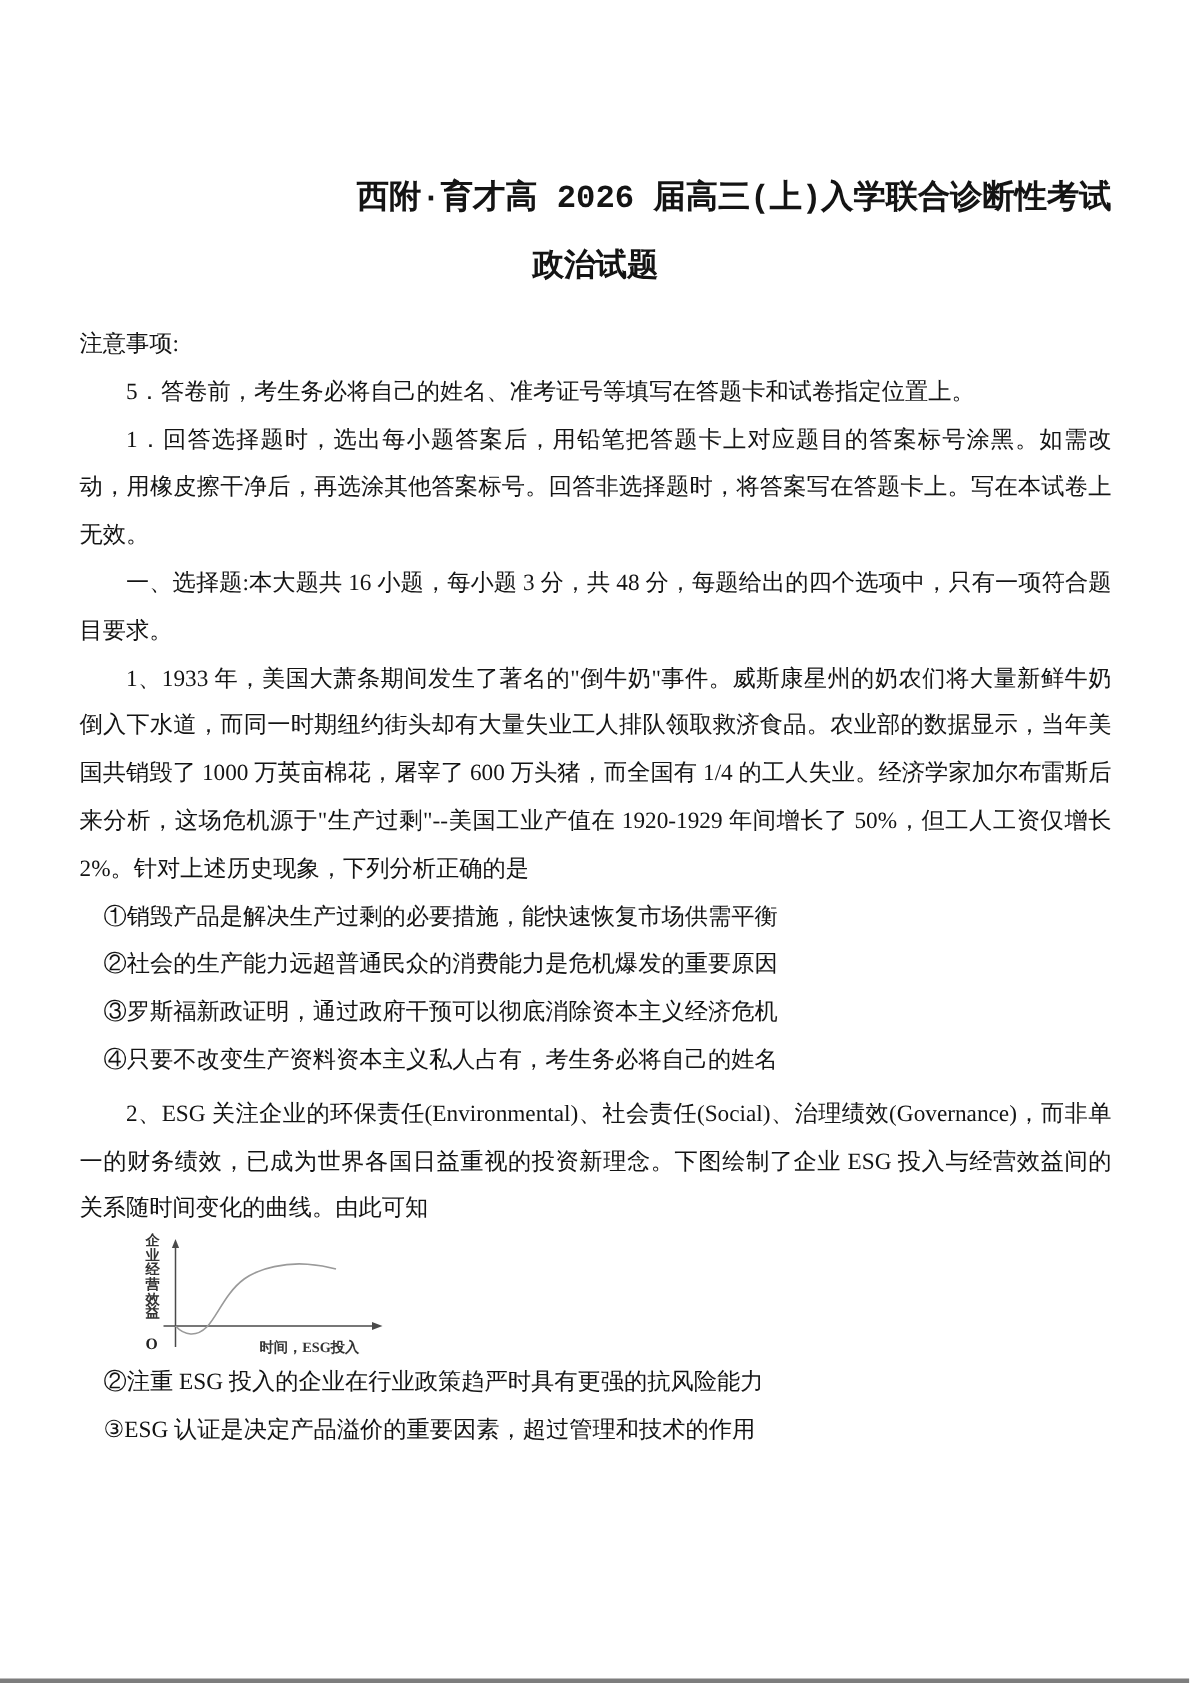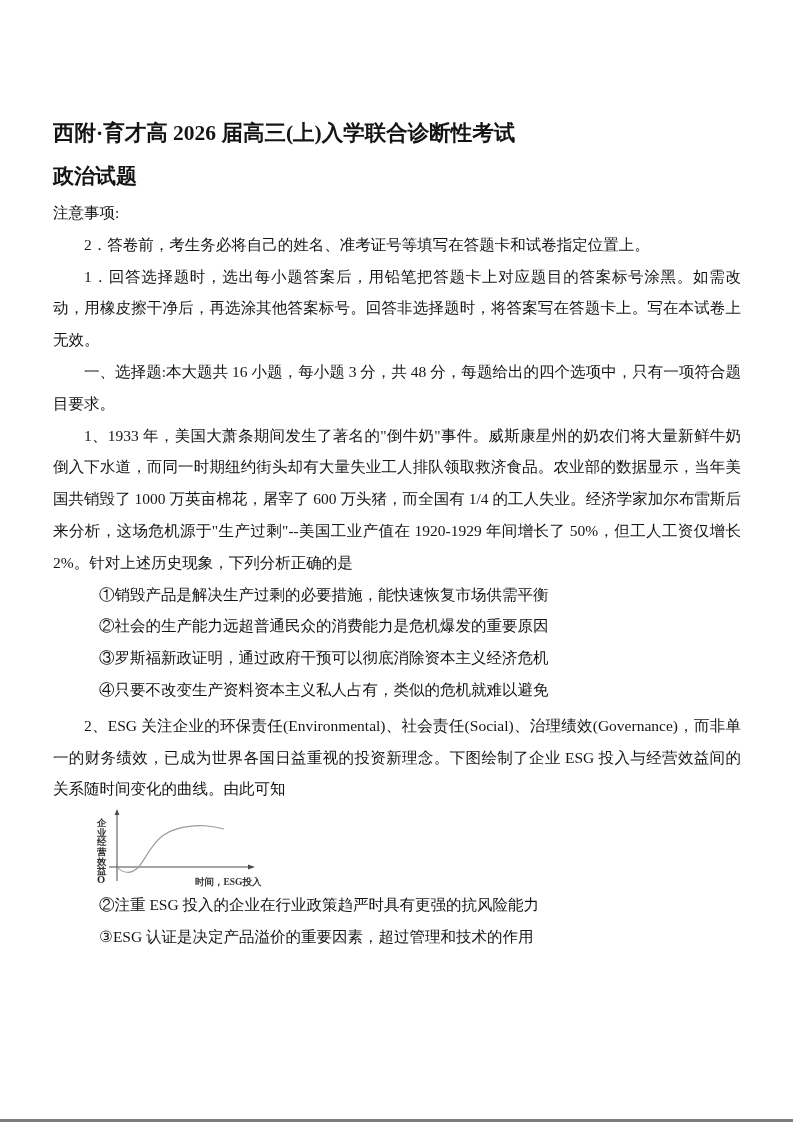"西附·育才高 2026 届高三(上)入学联合诊断性考试" .doc-title { font-family: none -> Liberation Mono, monospace; text-align: left -> right }
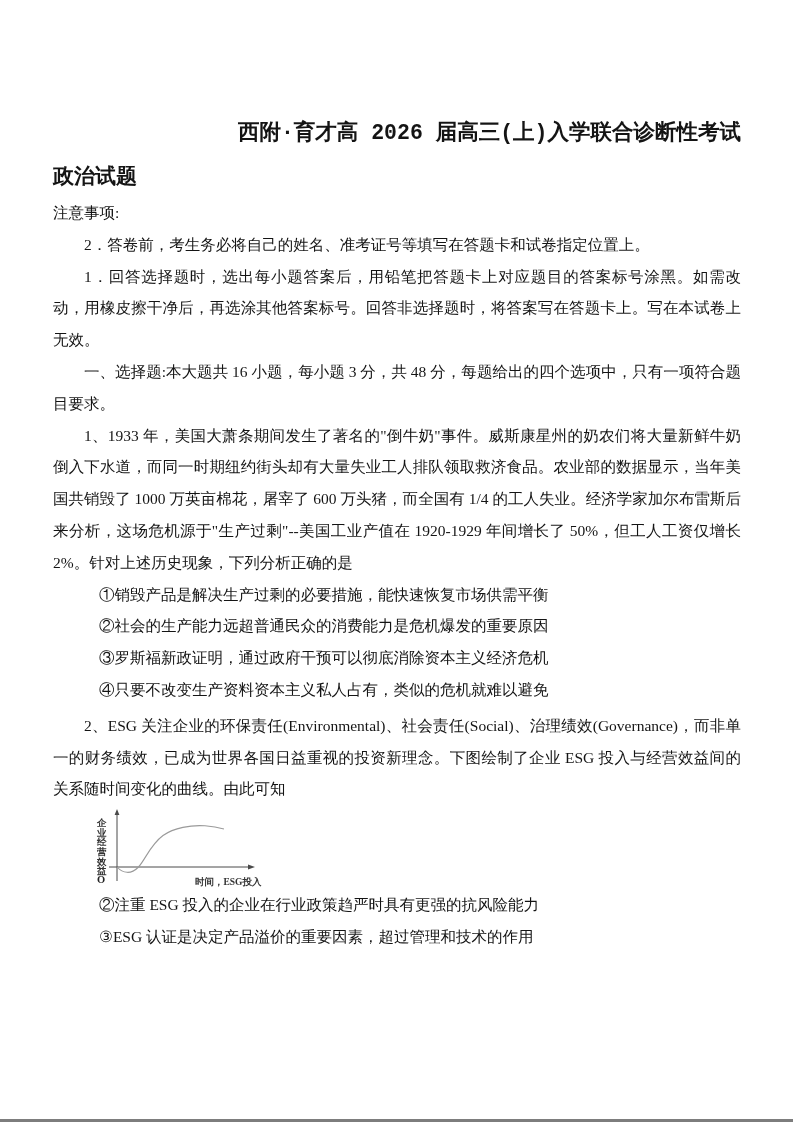"政治试题" .doc-subtitle { text-align: left -> center }
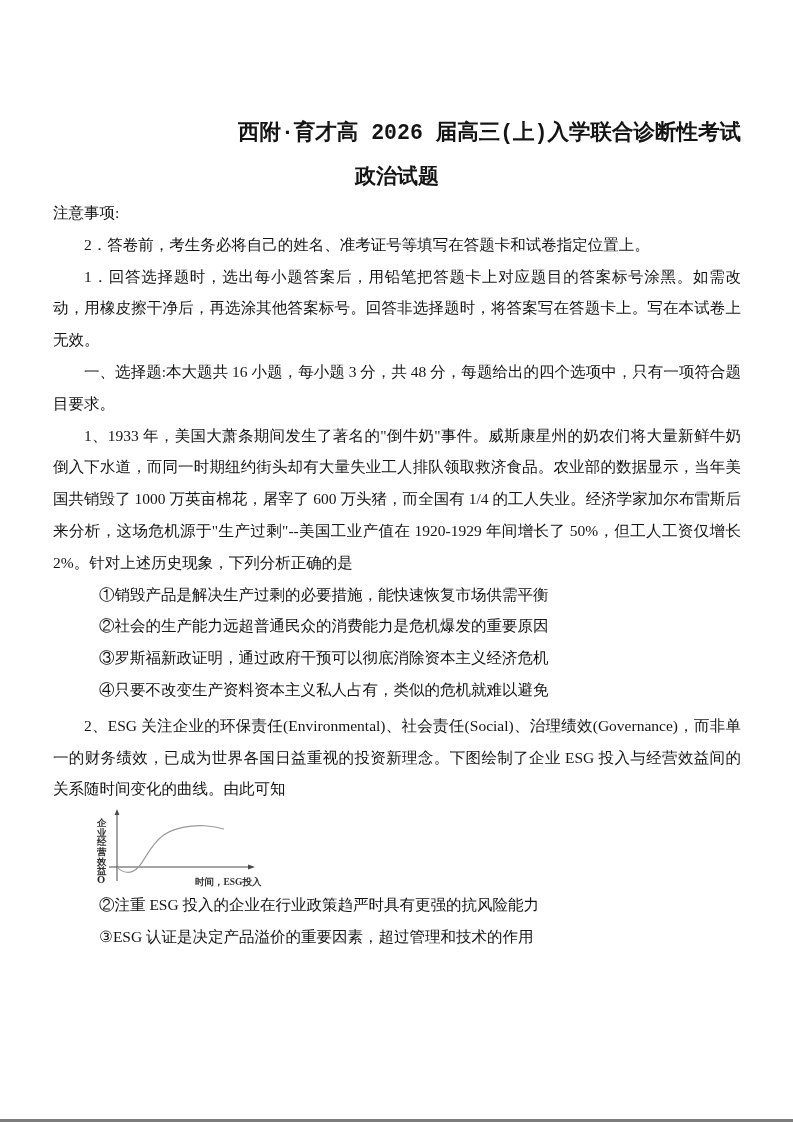"注意事项:" .notices { margin-top: 6px -> 23px }
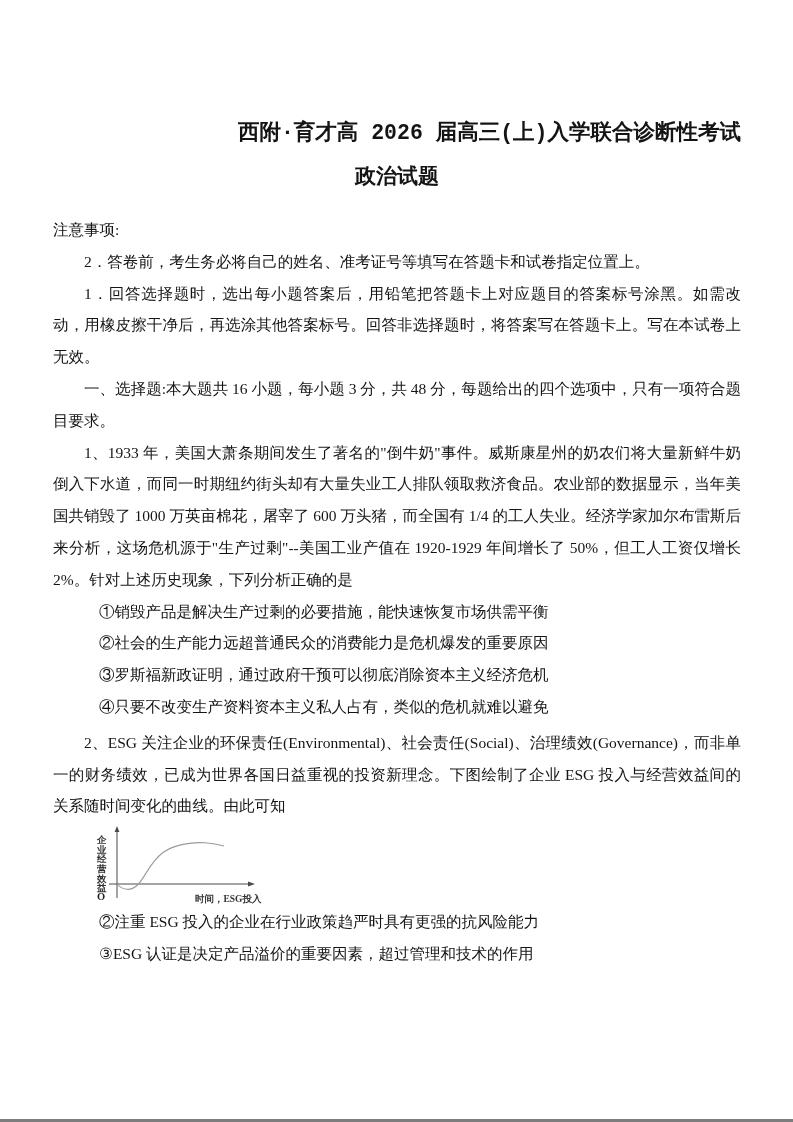"2．答卷前，考生务必将自己的姓名、准考证号等填写在答题卡和试卷指定位置上。" p.para { text: 2 -> 5 }
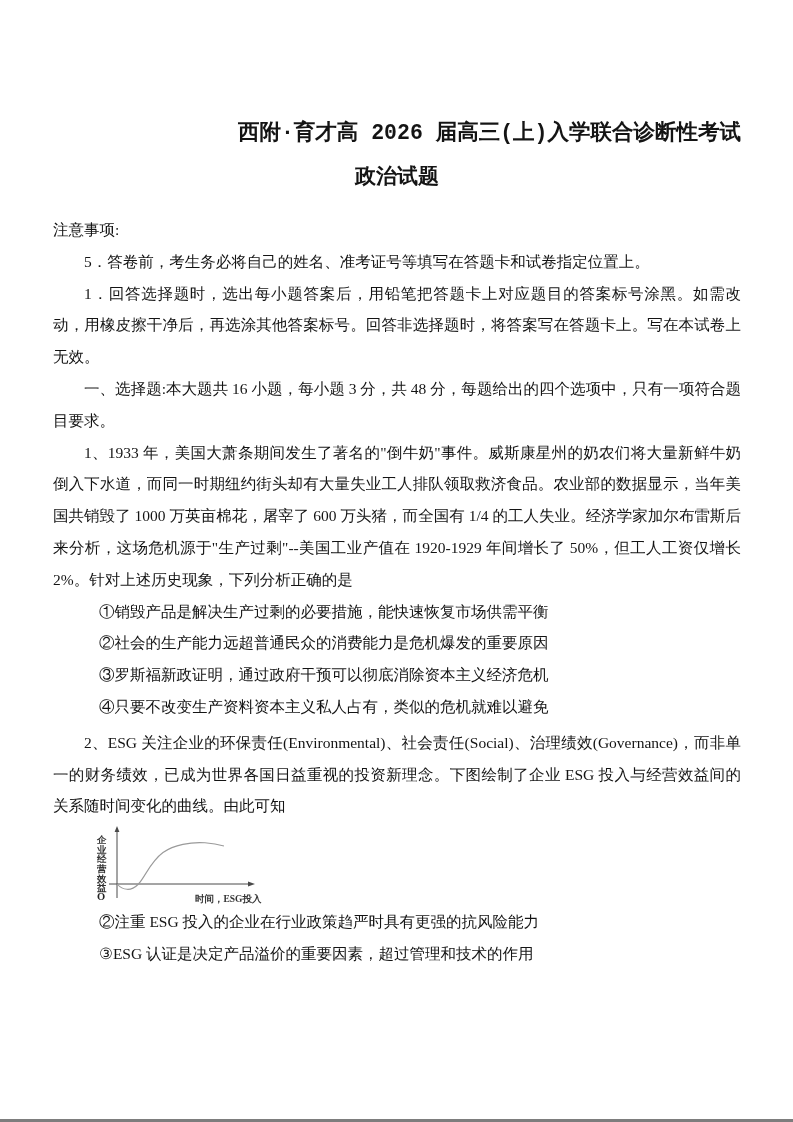"①销毁产品是解决生产过剩的必要措施，能快速恢复市场供需平衡" .option-line { margin: 0 0 0 46px -> 0 0 0 16px }
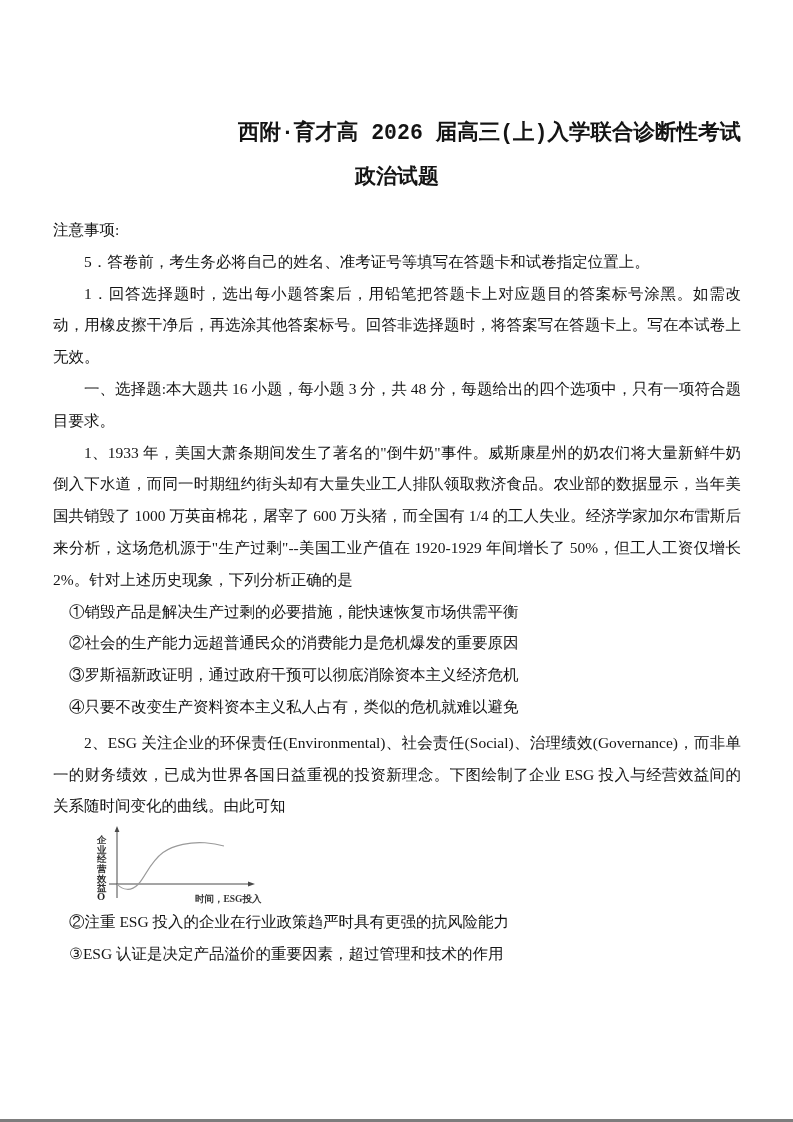"④只要不改变生产资料资本主义私人占有，类似的危机就难以避免" p.option-line { text: 类似的危机就难以避免 -> 考生务必将自己的姓名 }
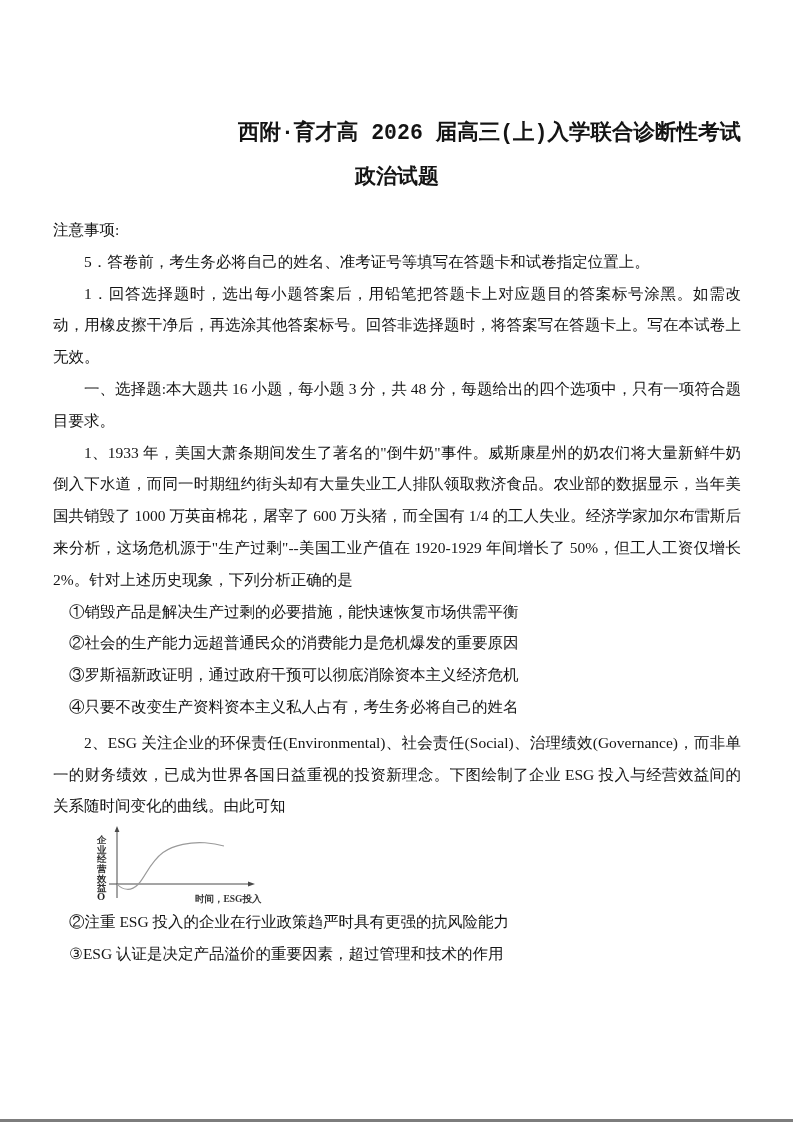"企业经营效益" .chart-ylabel { top: 12px -> 0 }
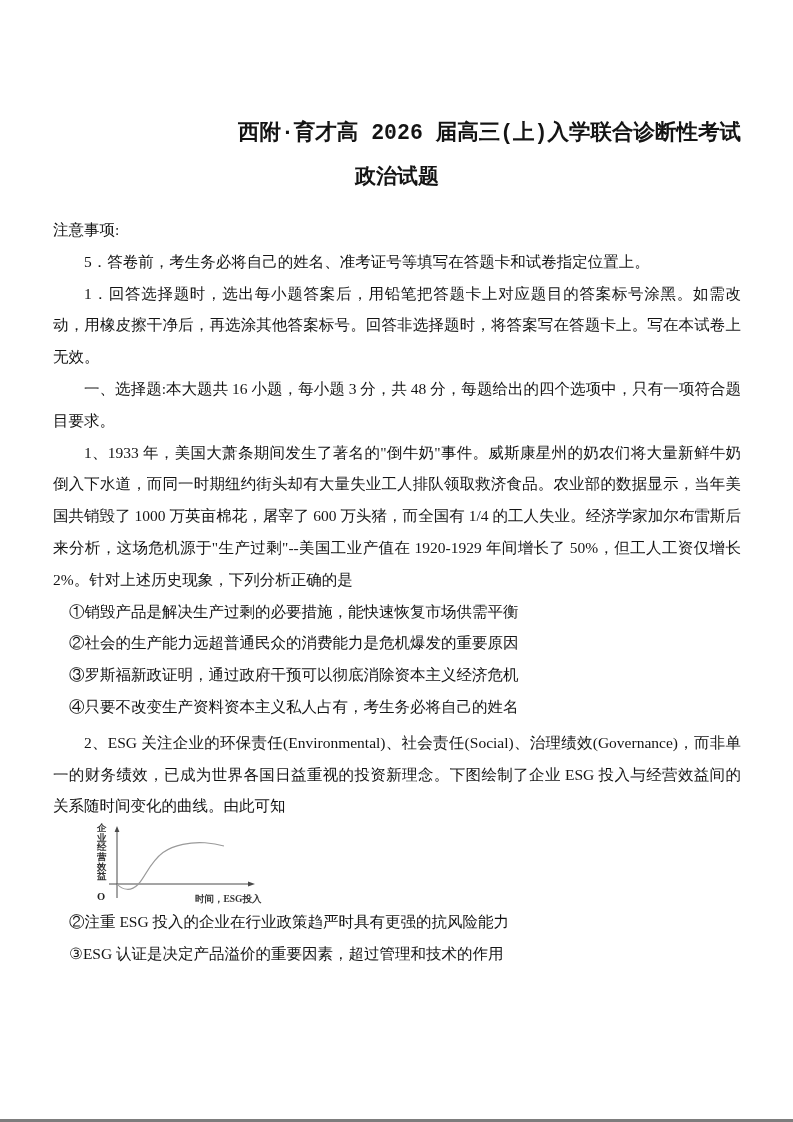"时间，ESG投入" .chart-xlabel { left: 98px -> 76px }
